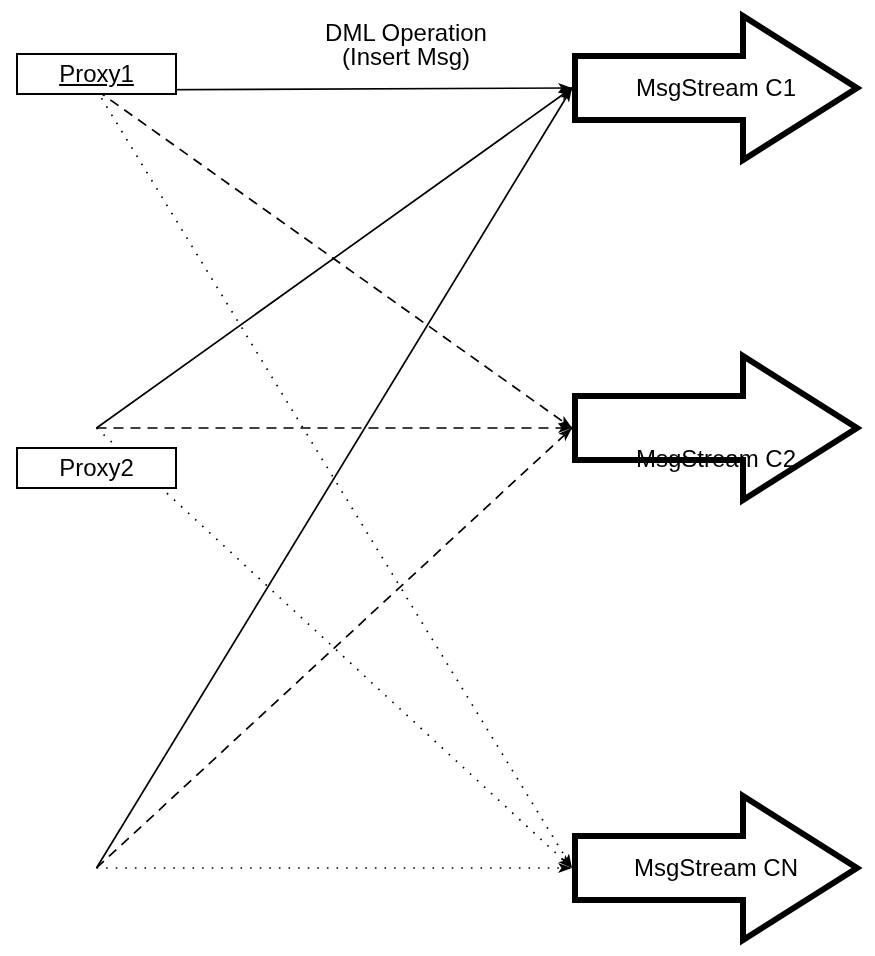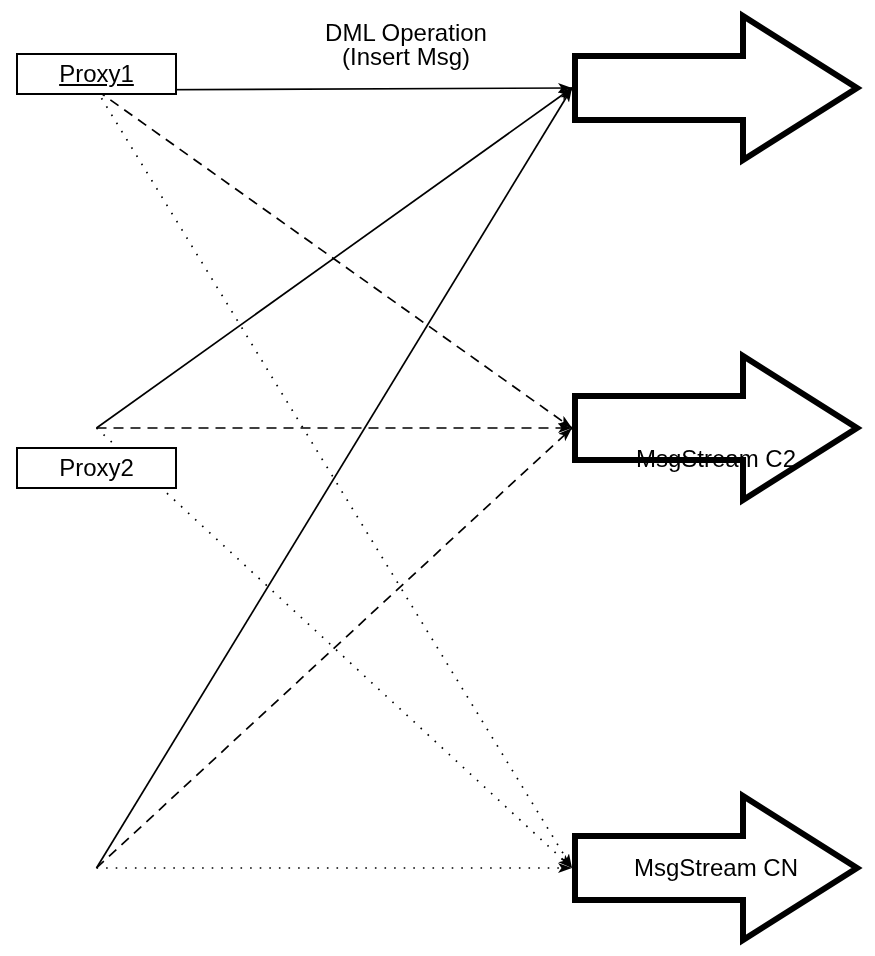"MsgStream C1" div.stream-label { html: none -> <div> <span>MsgStream C1</span> </div> }
